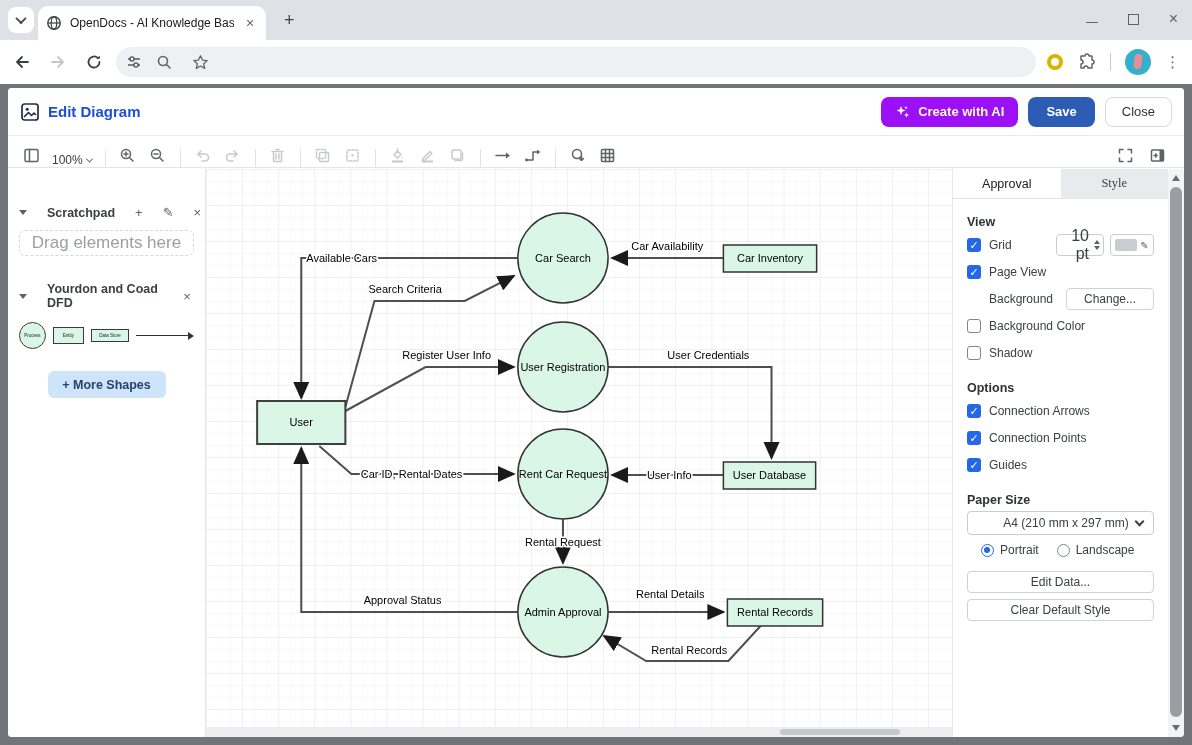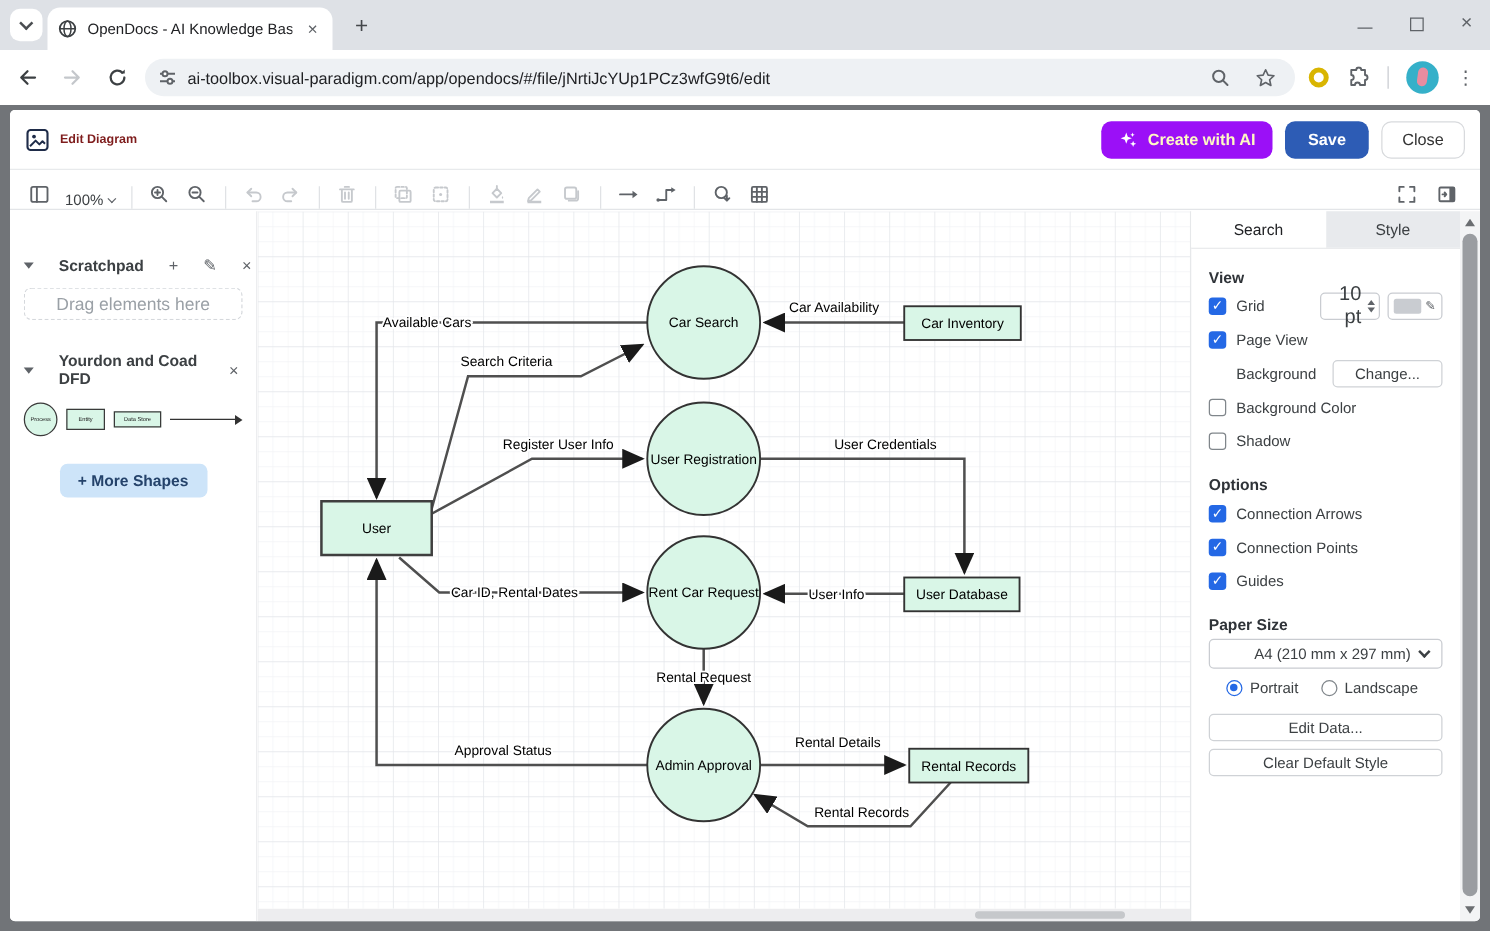"ai-toolbox.visual-paradigm.com/app/opend" span.url { html: <span>ai-toolbox.visual-paradigm.com/app/opendocs/#/file/jNrtiJcYUp1PCz3wfG9t6/edit</span> -> none }
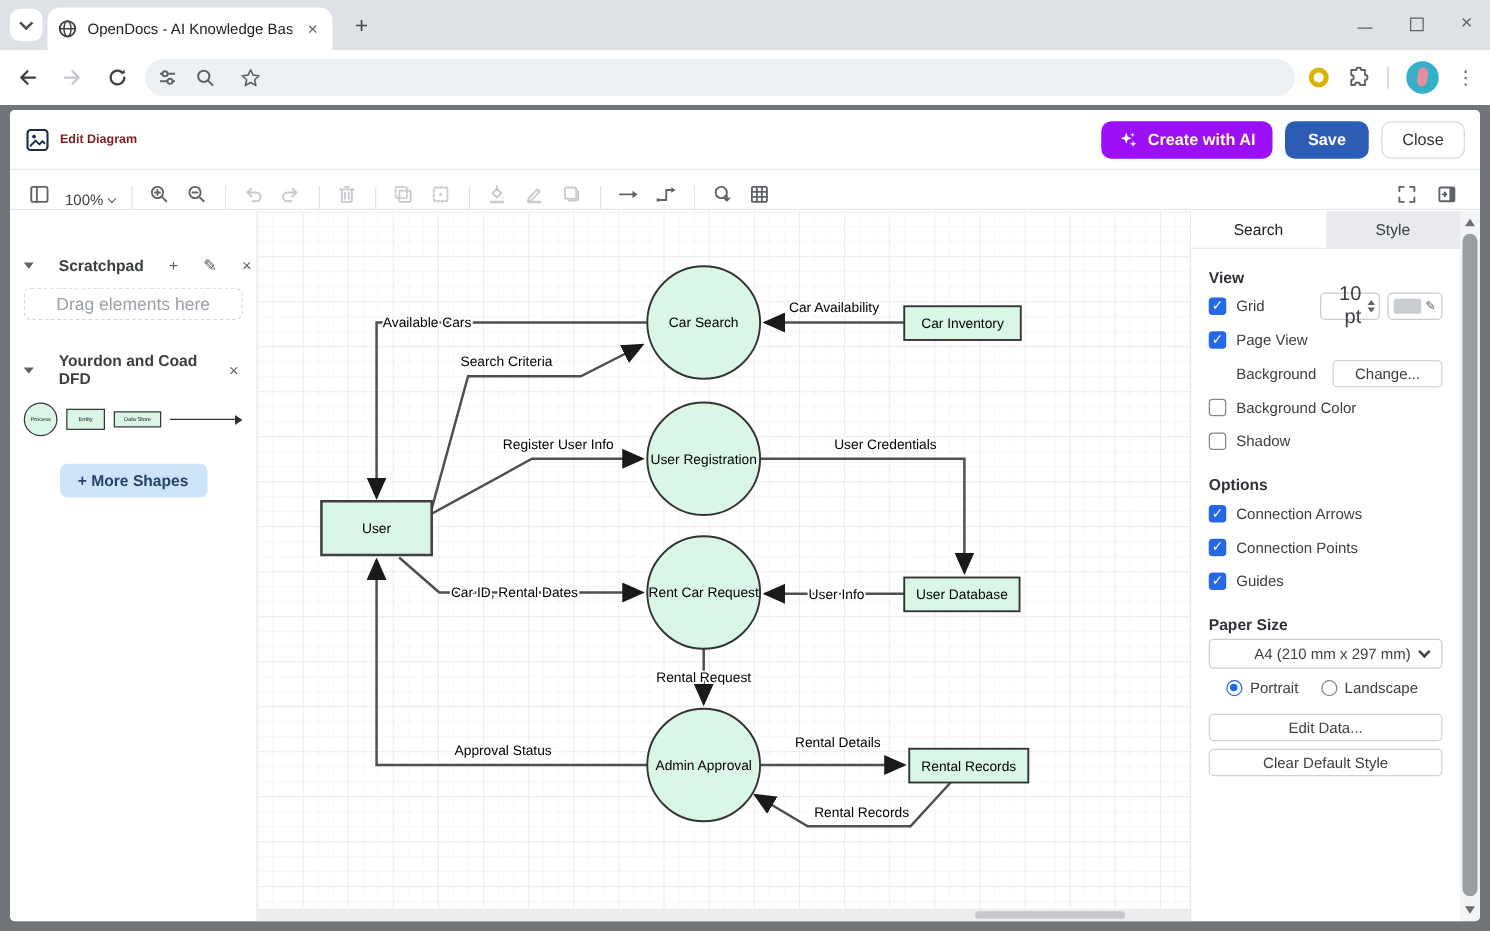"Edit Diagram" .app-title { color: #7f1d1d -> #1d4ed8; font-size: 10px -> 15px }
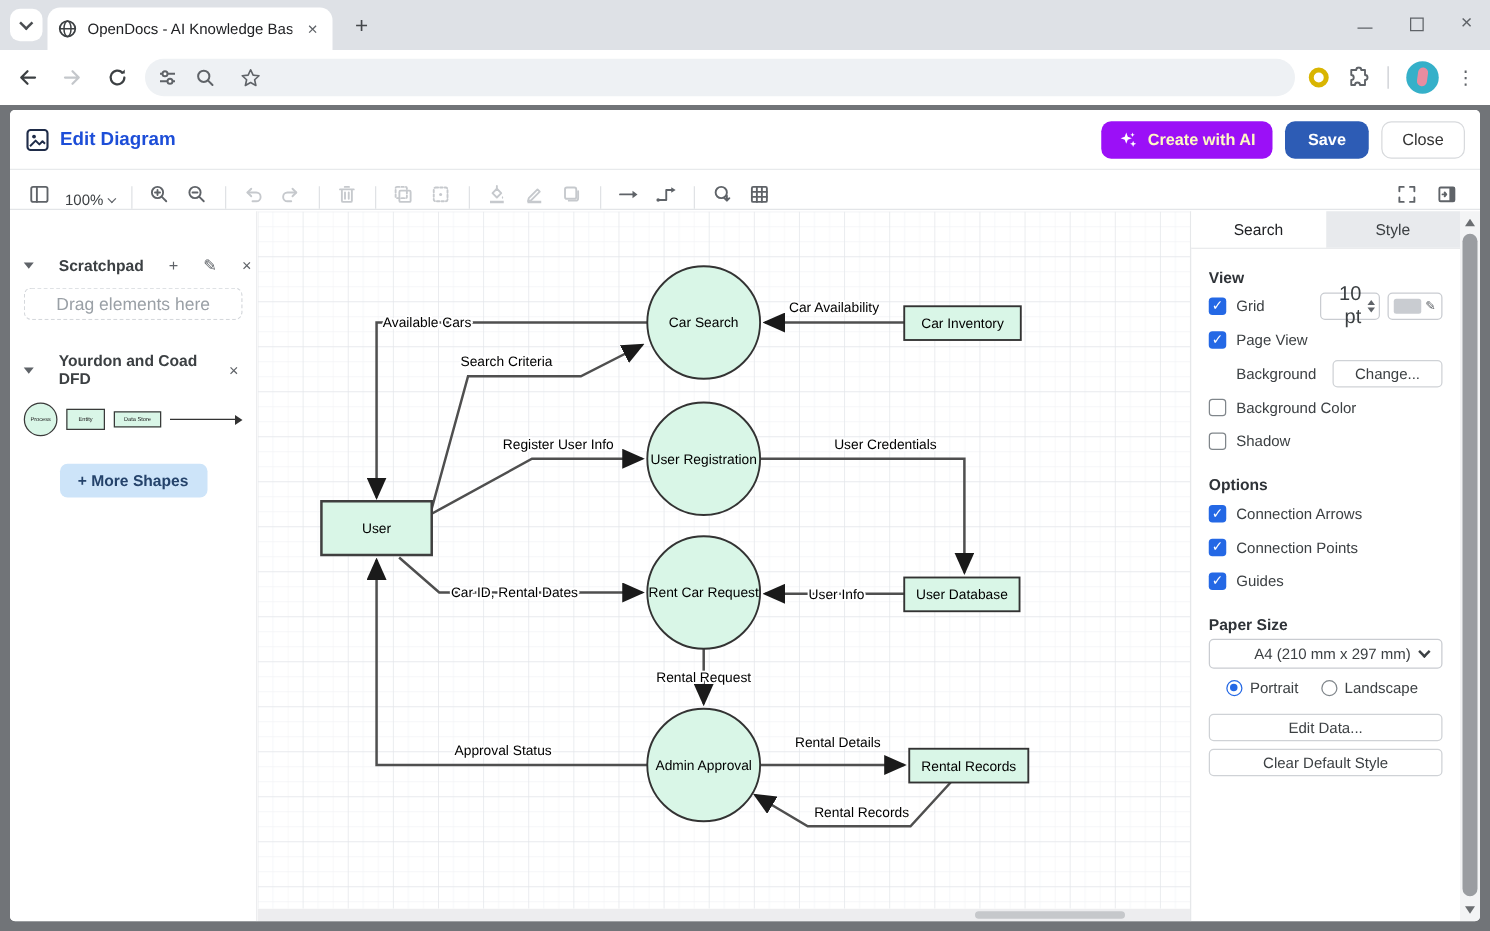"Search" span { text: Search -> Approval }
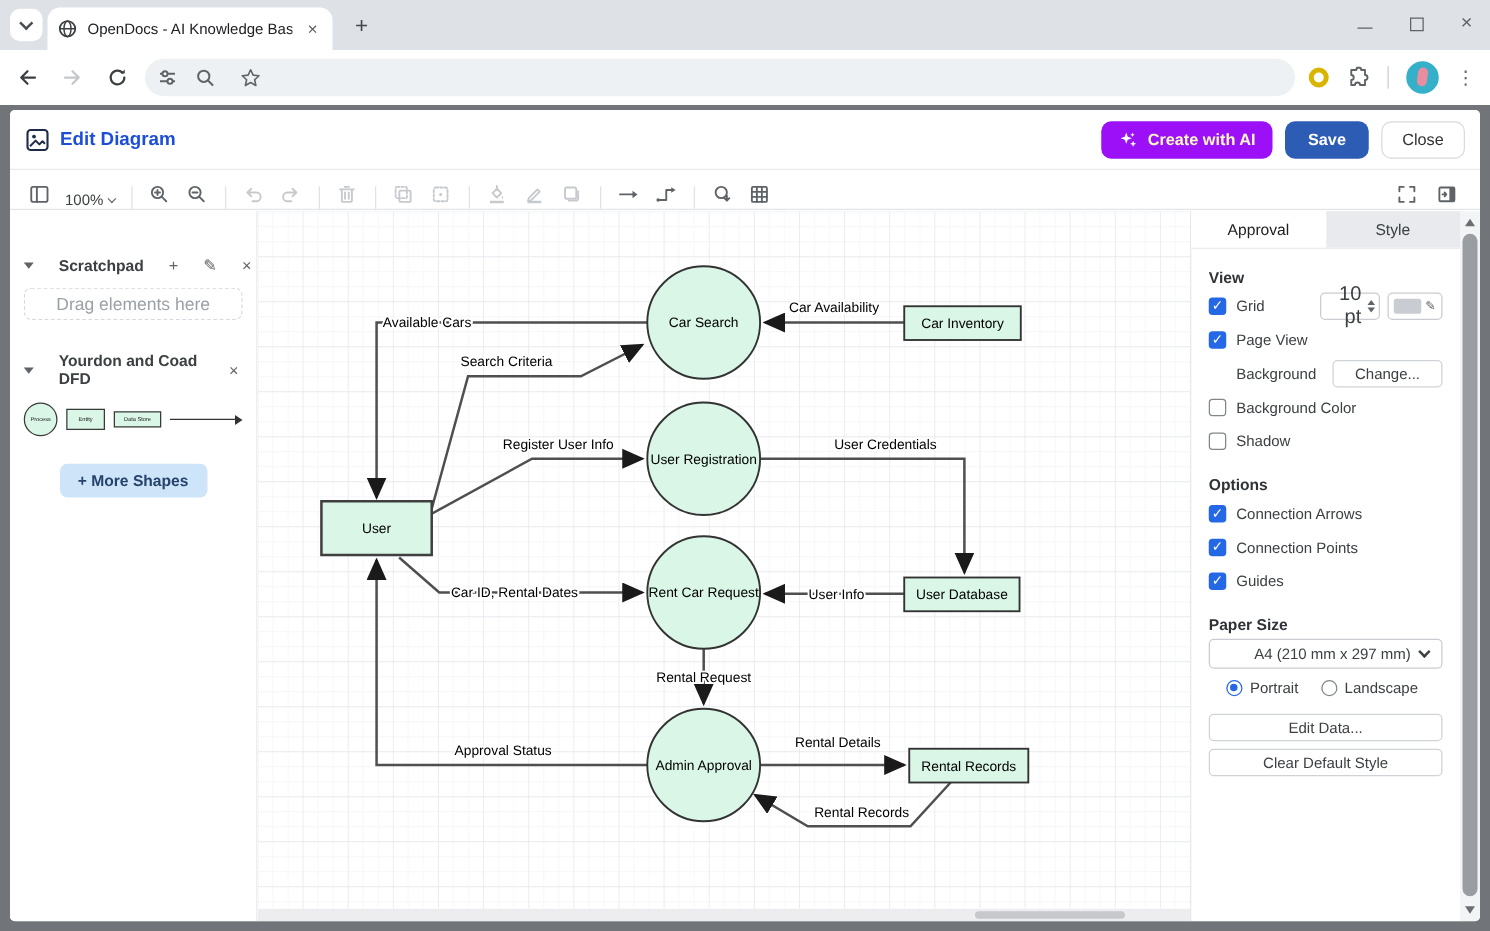"Style" .ptab.inactive { font-family: none -> Liberation Serif, serif }
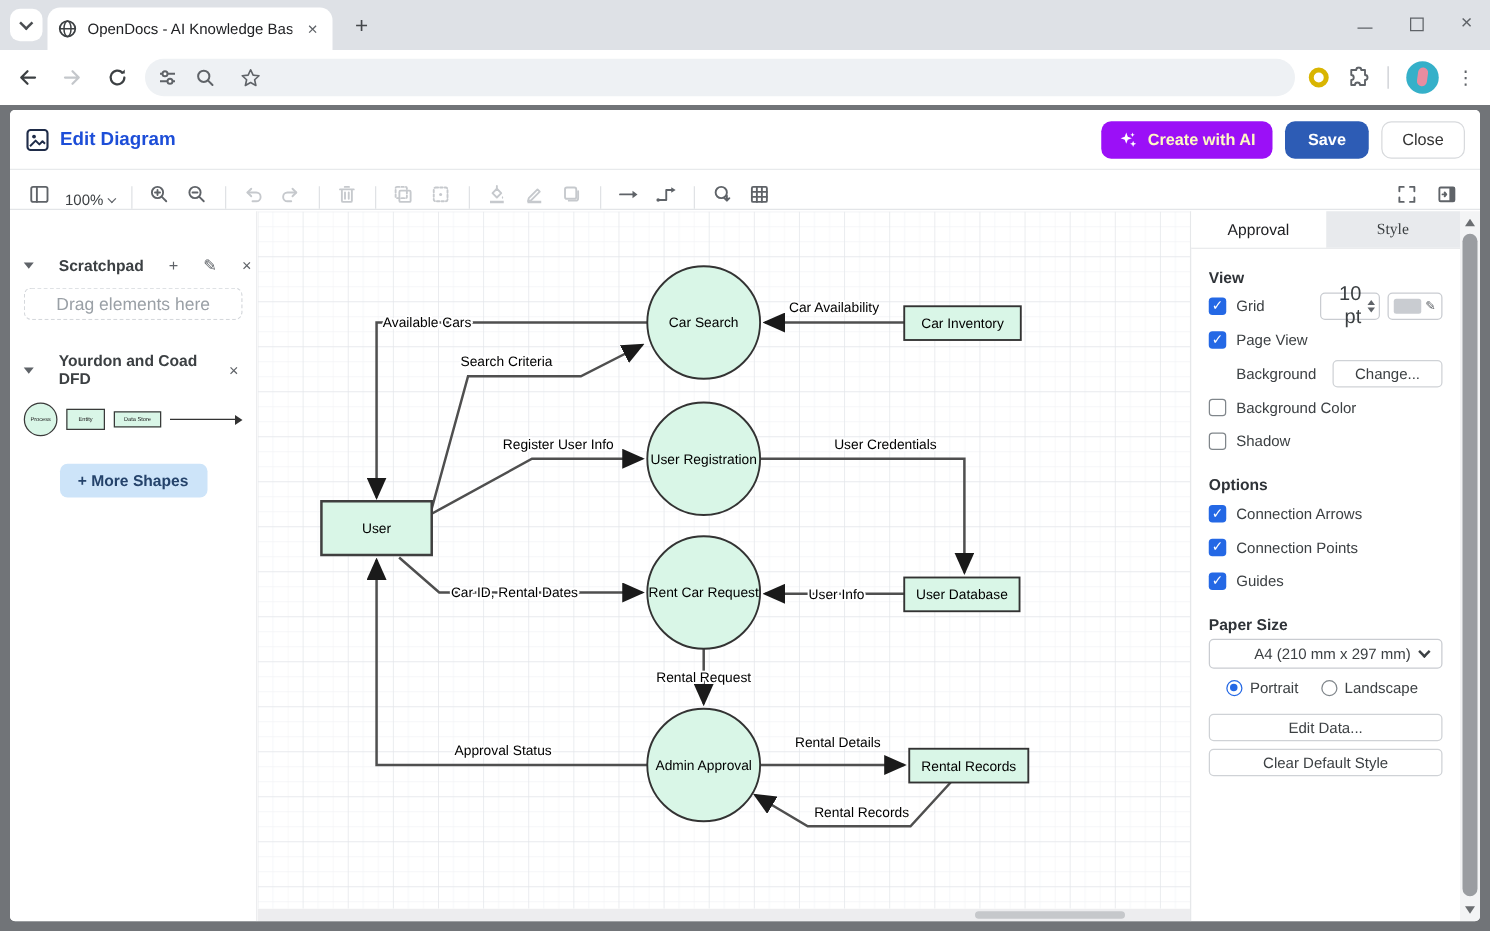"Drag elements here" .drag-box { font-size: 14px -> 17px }
